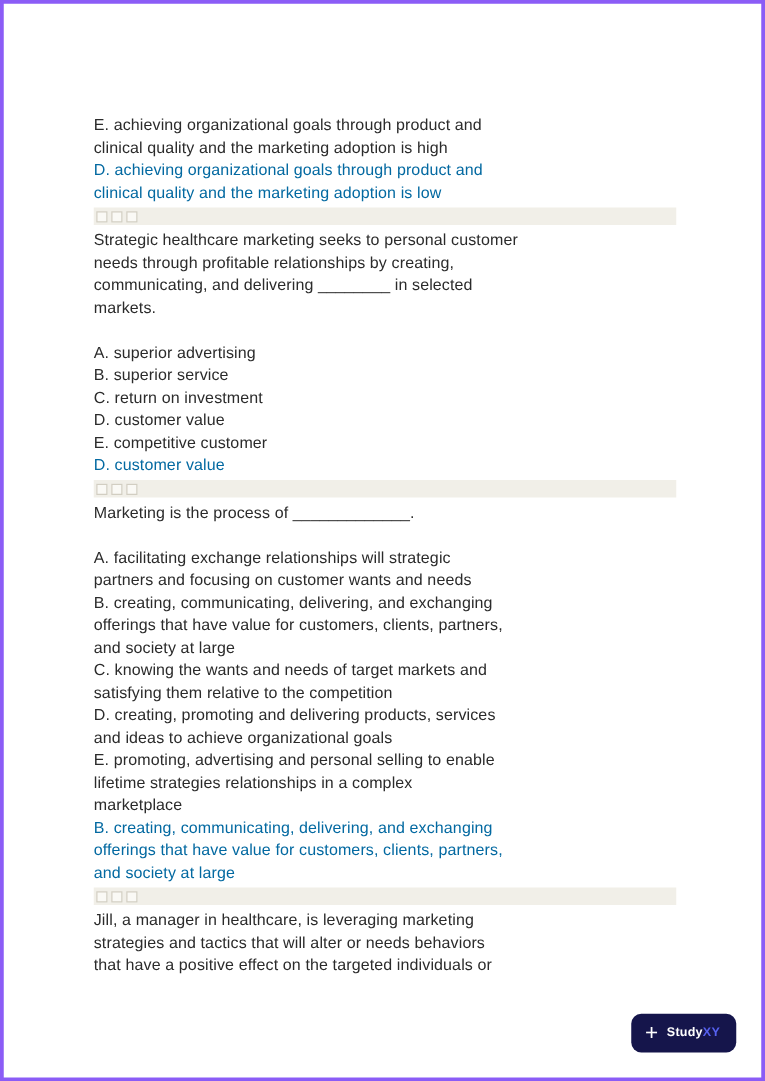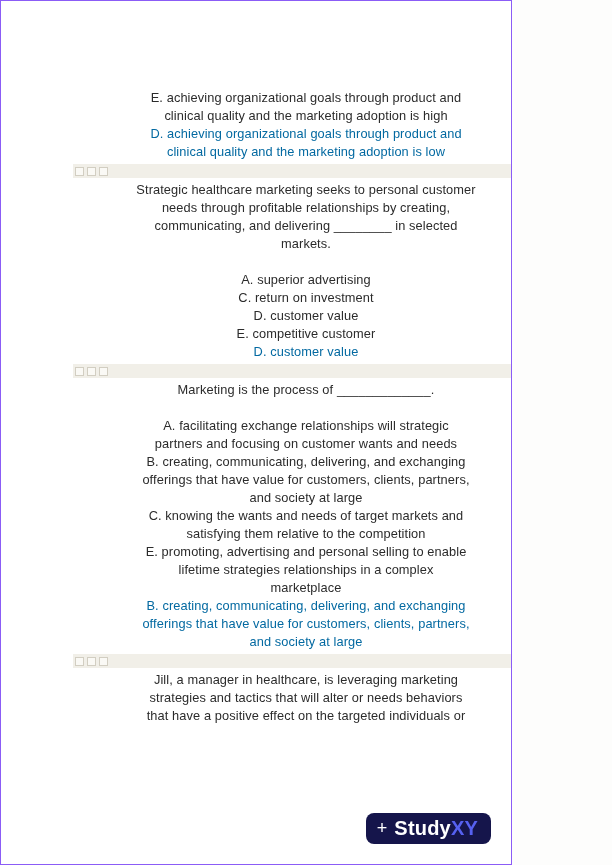"E. achieving organizational goals" .page { border: 1px solid #8b5cf6 -> 3px solid #8b5cf6; text-align: center -> none; width: 512px -> 612px }
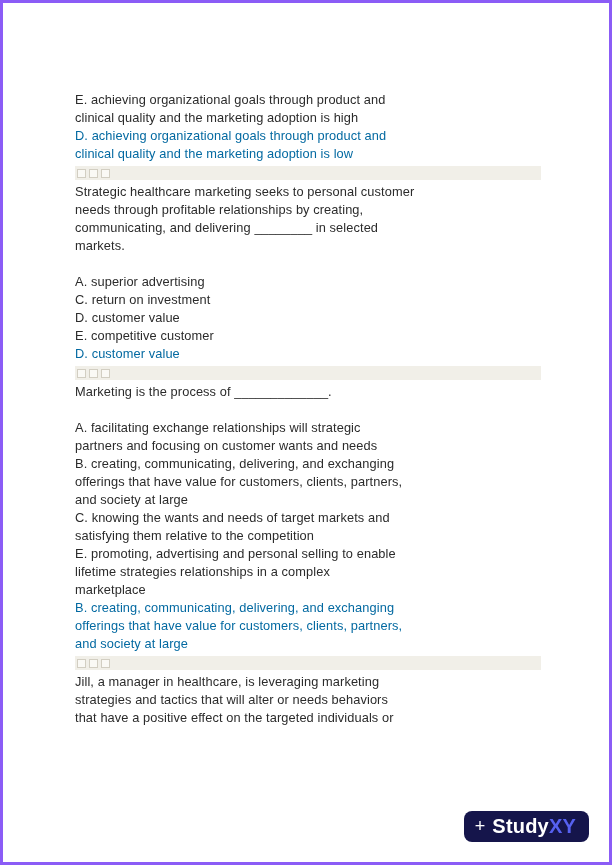"B. superior service" div.para { html: none -> <div>B. superior service</div> }
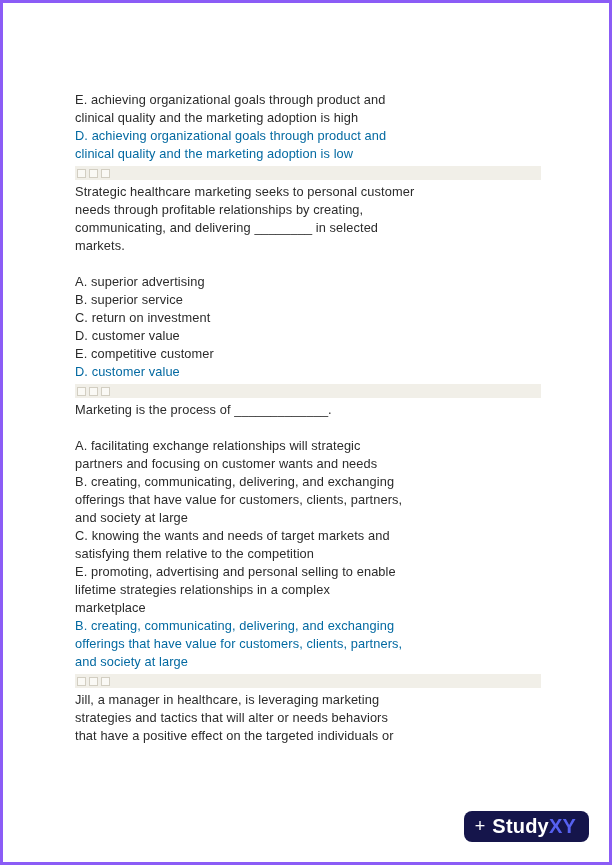"D. creating, promoting and delivering" div.para { html: none -> <div>D. creating, promoting and delivering products, services and ideas to achieve organizational goals</div> }
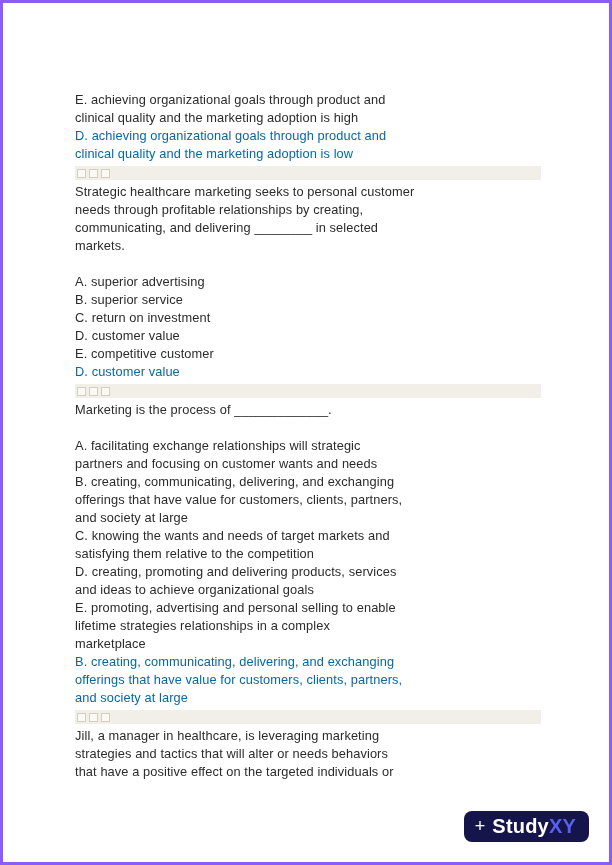"StudyXY" .logo .brand { font-size: 20px -> 10px }
